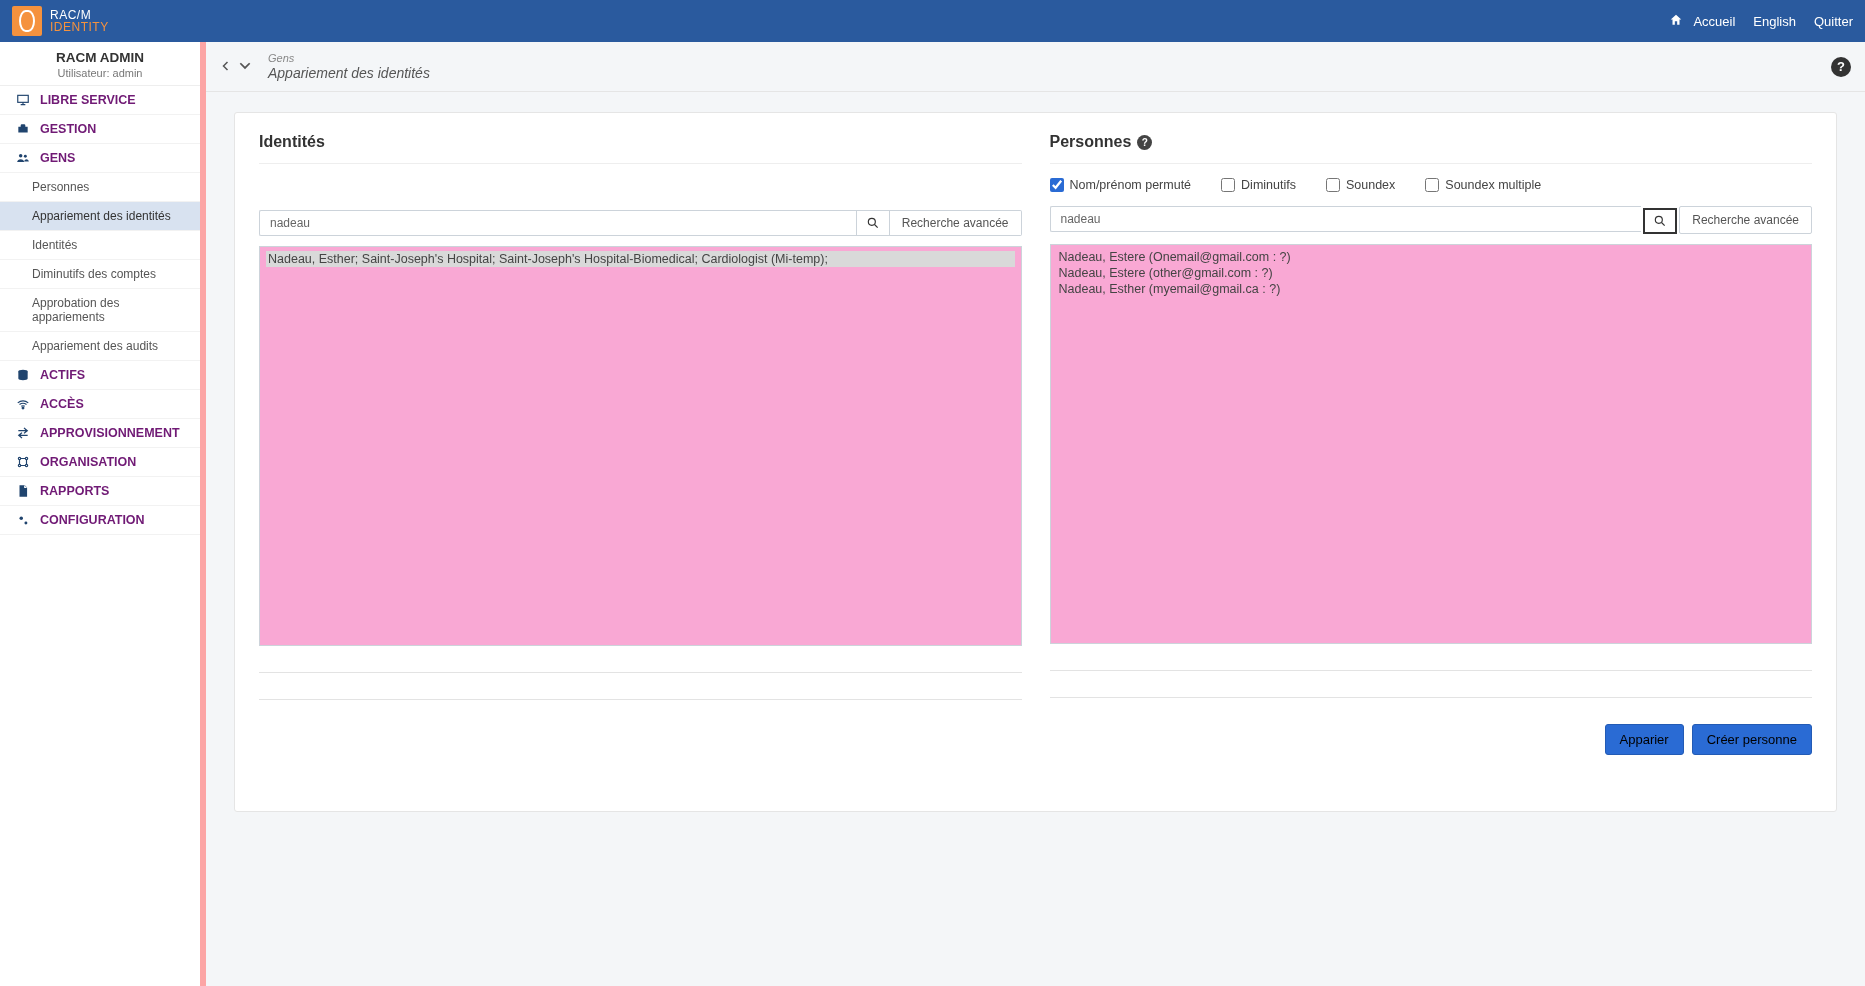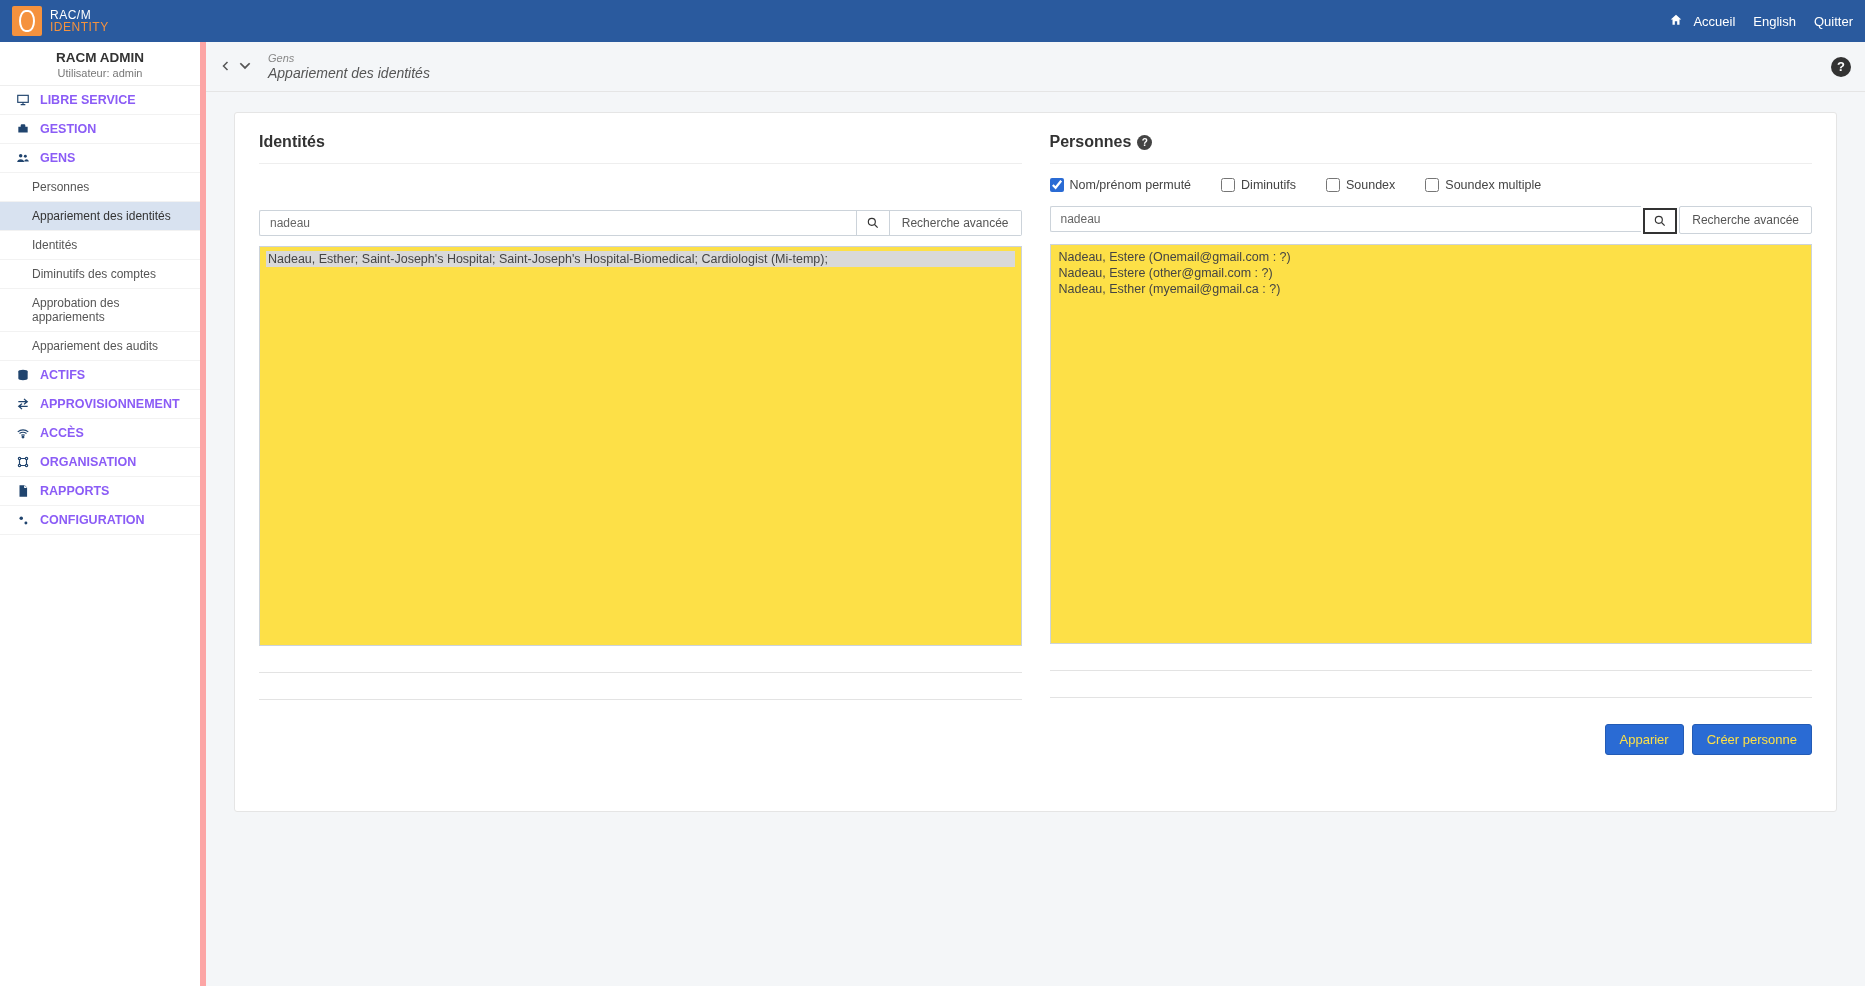"LIBRE SERVICE" .nav-item { color: #8b5cf6 -> #701a75 }
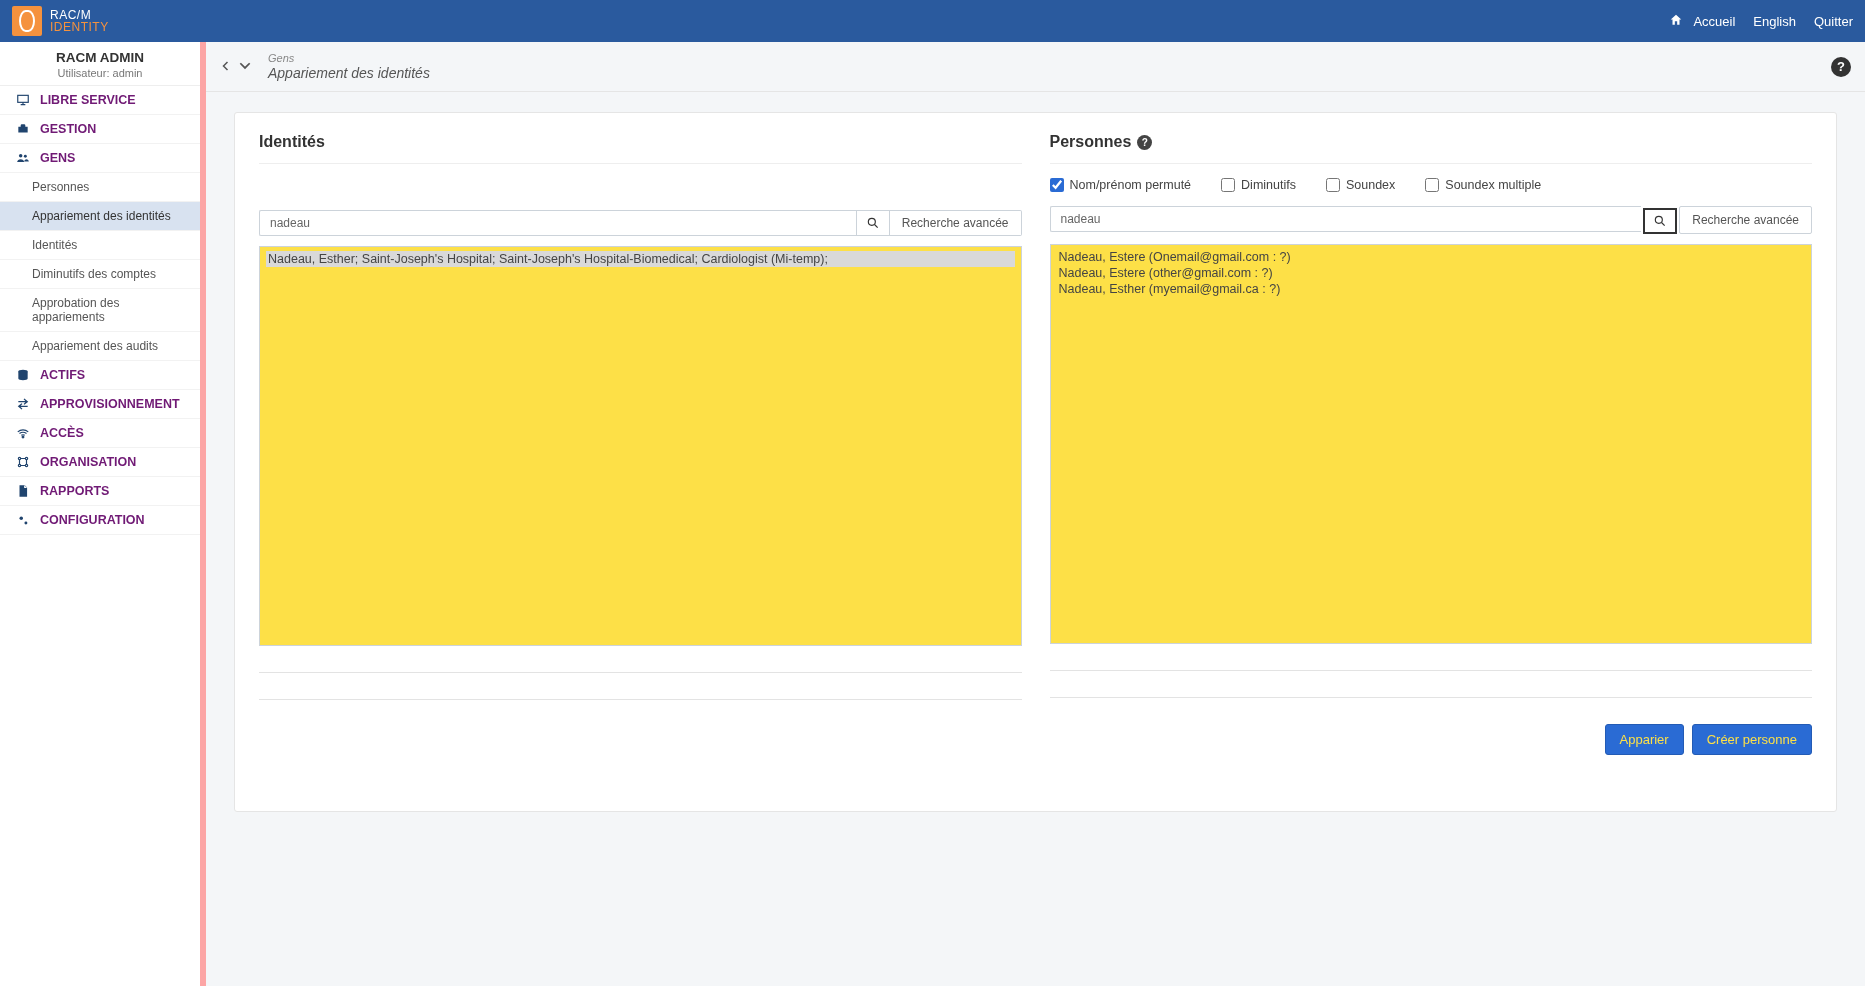"Nadeau, Esther; Saint-Joseph's Hospital;" .listbox { background: #fde047 -> #f9a8d4 }
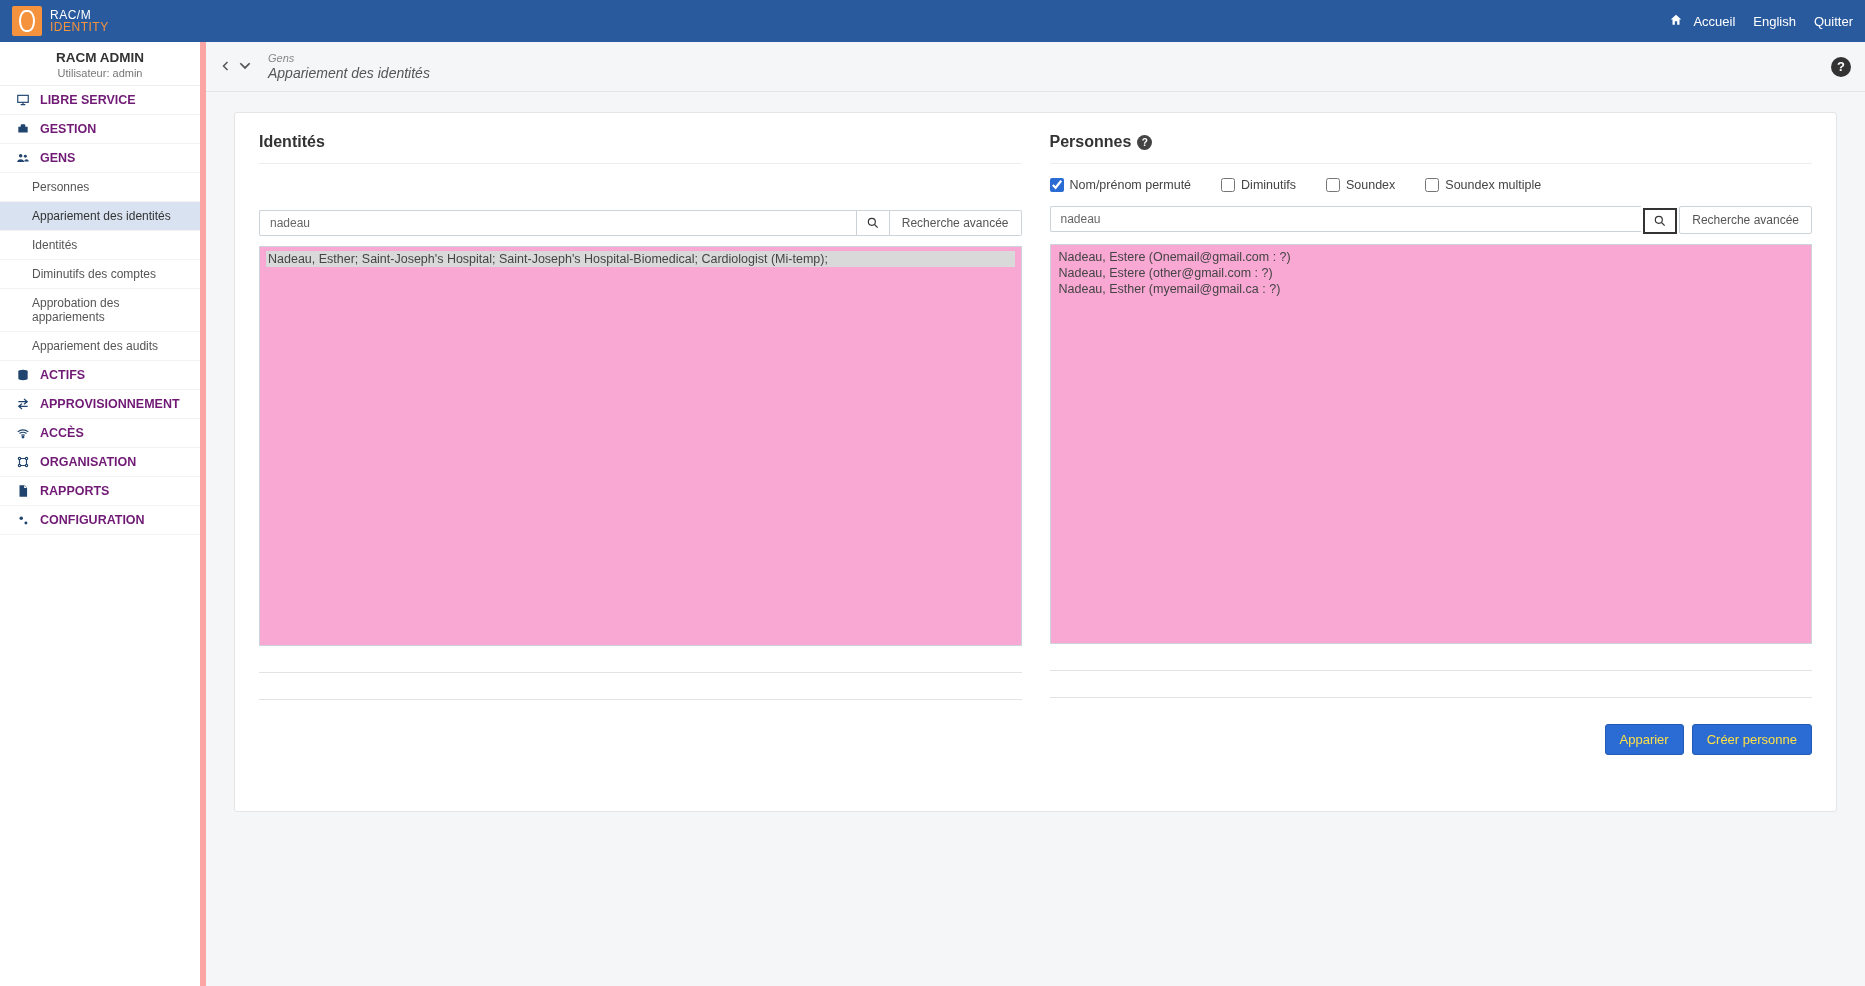"APPROVISIONNEMENT" li.nav-item { order: before "ACCÈS" -> after "ACCÈS" }
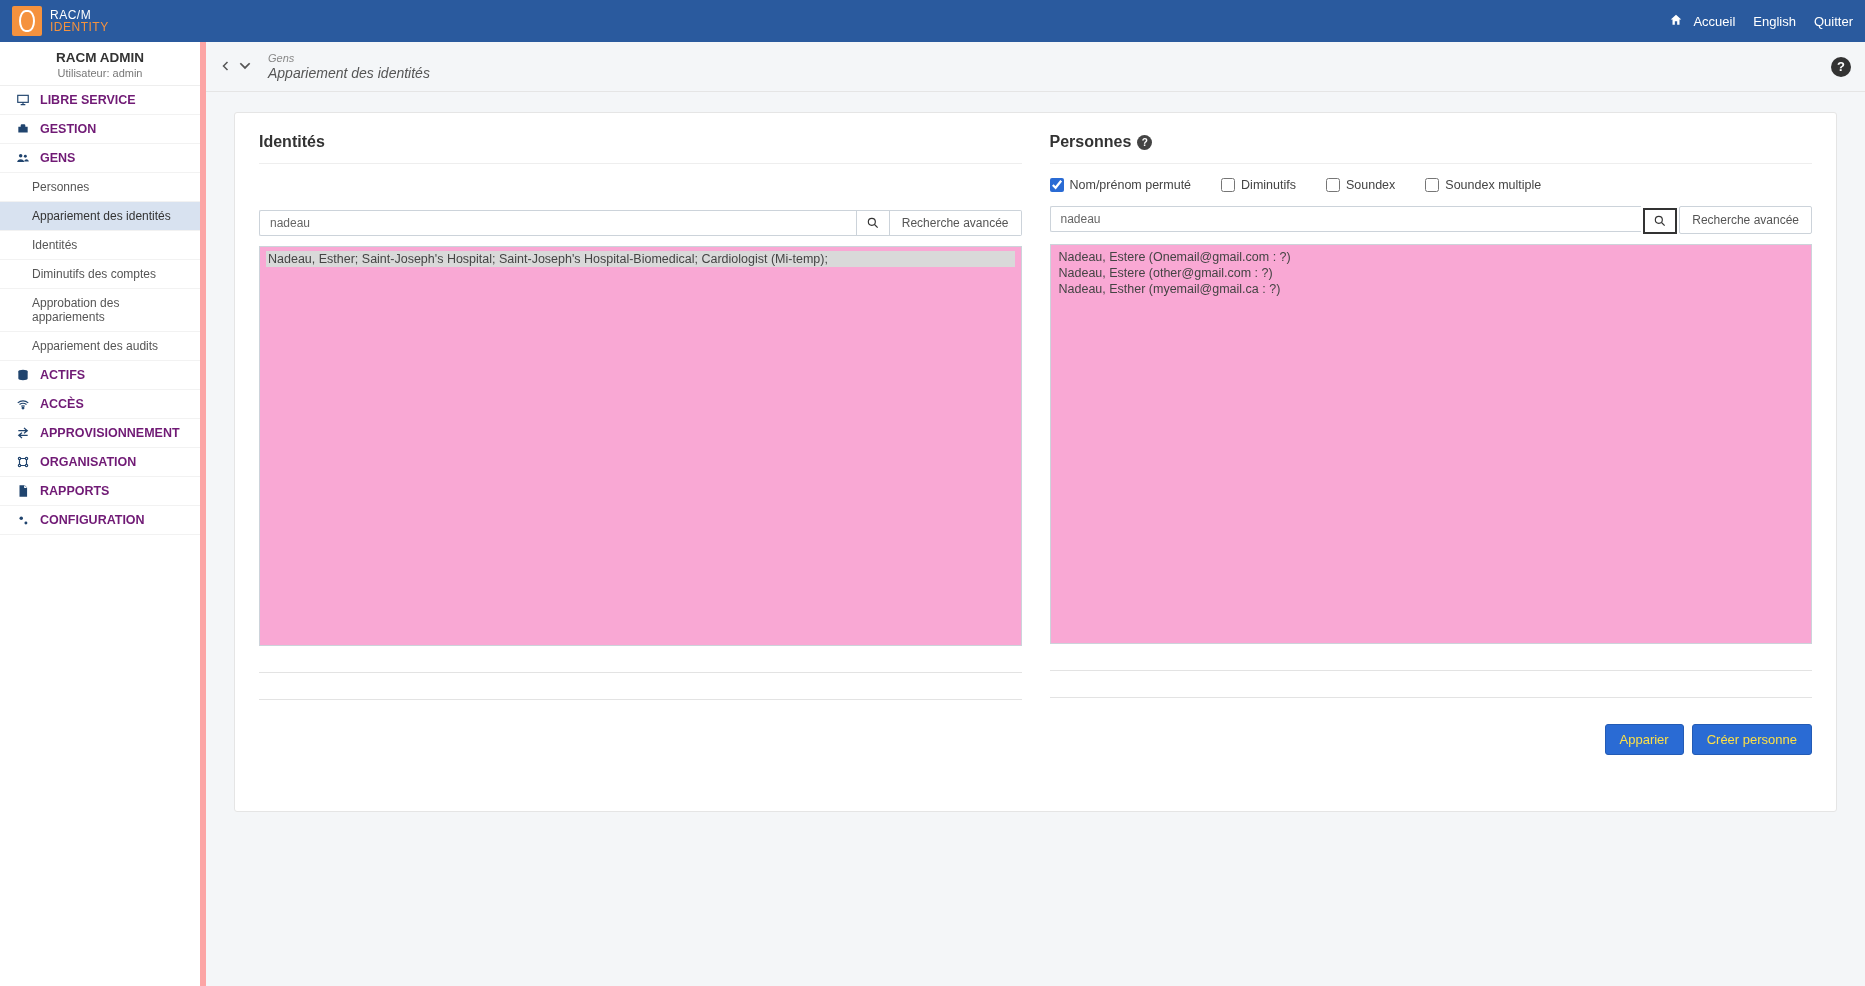"Apparier" .btn { color: #fde047 -> #000000 }
